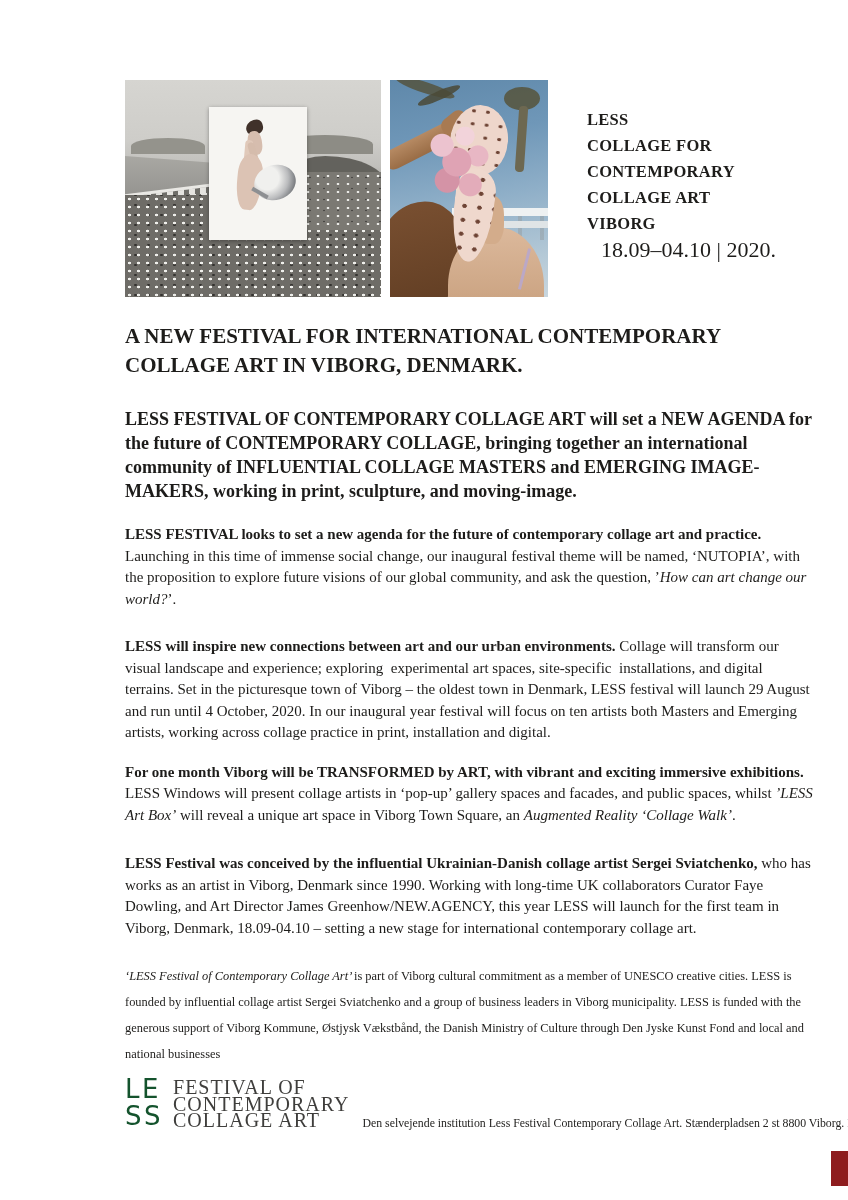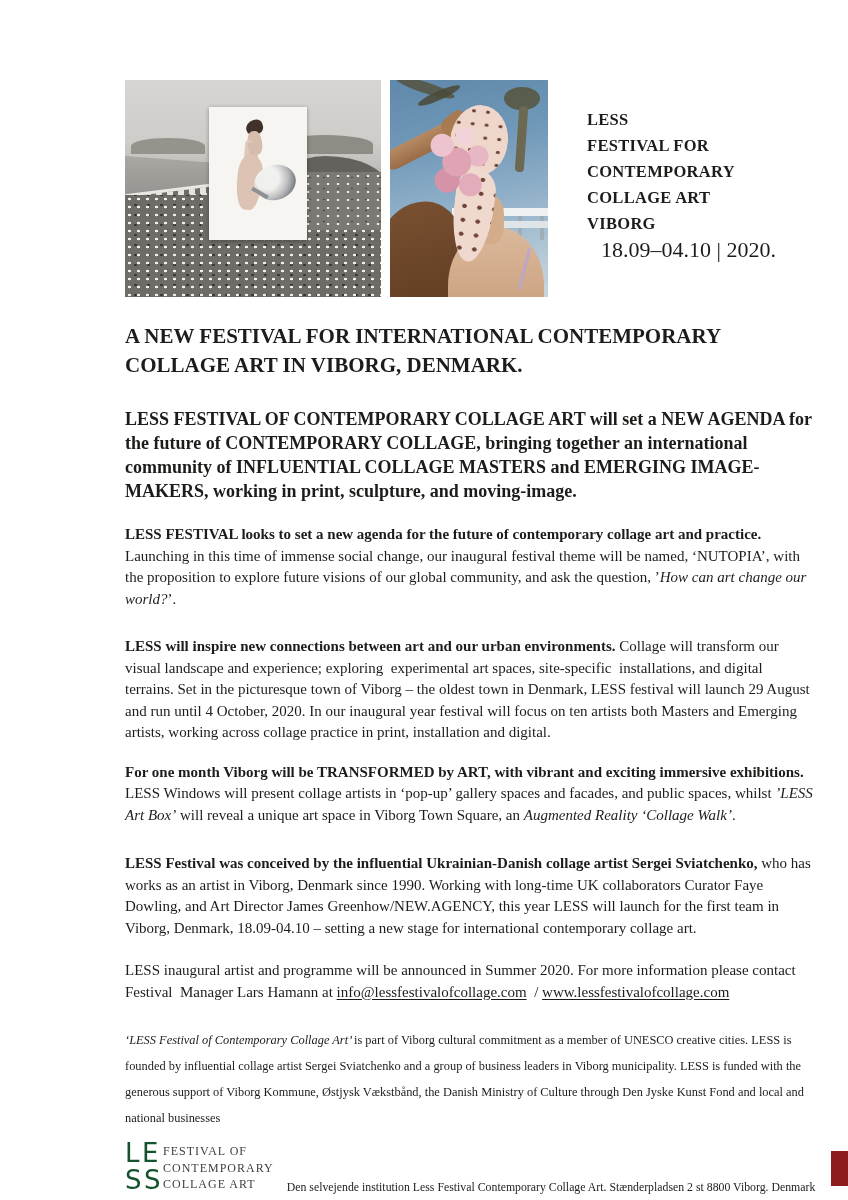"FESTIVAL FOR" div.title-line { text: FESTIVAL -> COLLAGE }
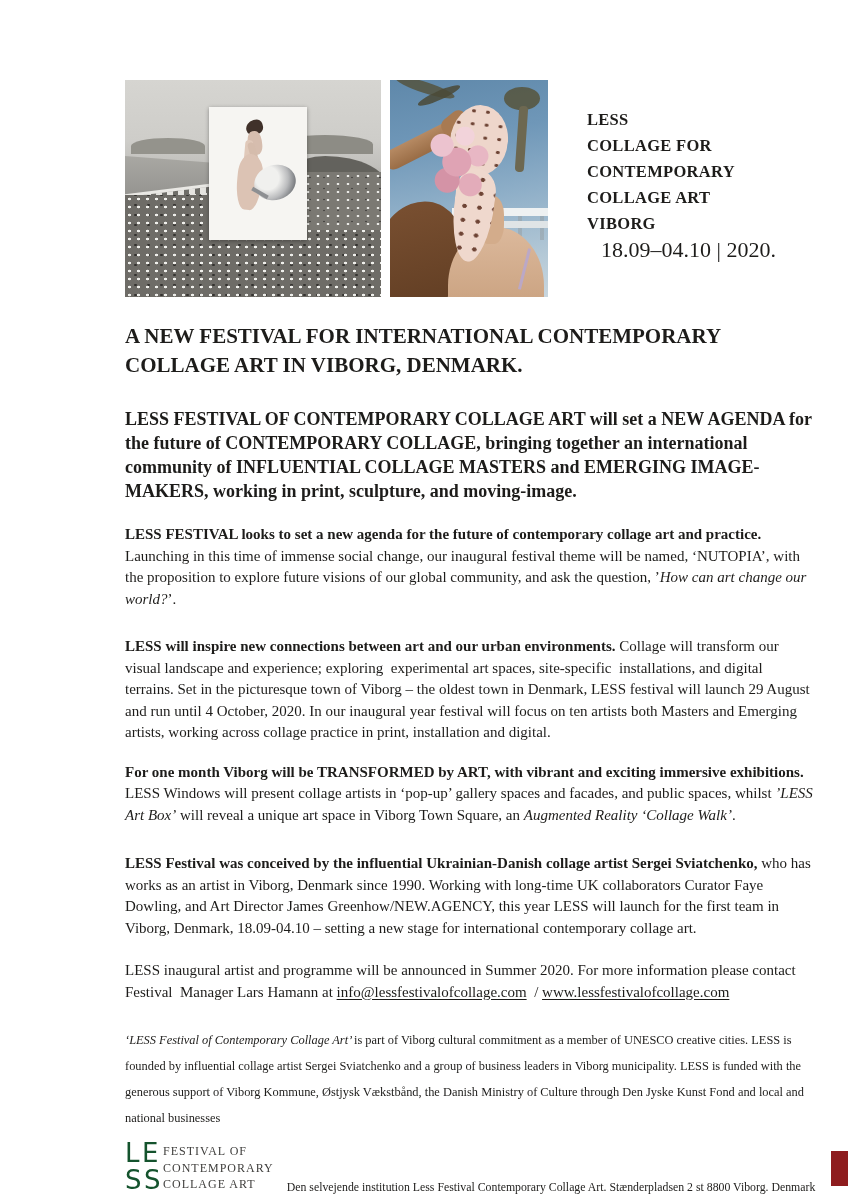"LESS inaugural artist and programme" p { html: <p><span>LESS inaugural artist and programme will be announced in Summer 2020. For more information please contact Festival Manager Lars Hamann at </span><a>info@lessfestivalofcollage.com</a><span> / </span><a>www.lessfestivalofcollage.com</a></p> -> none }
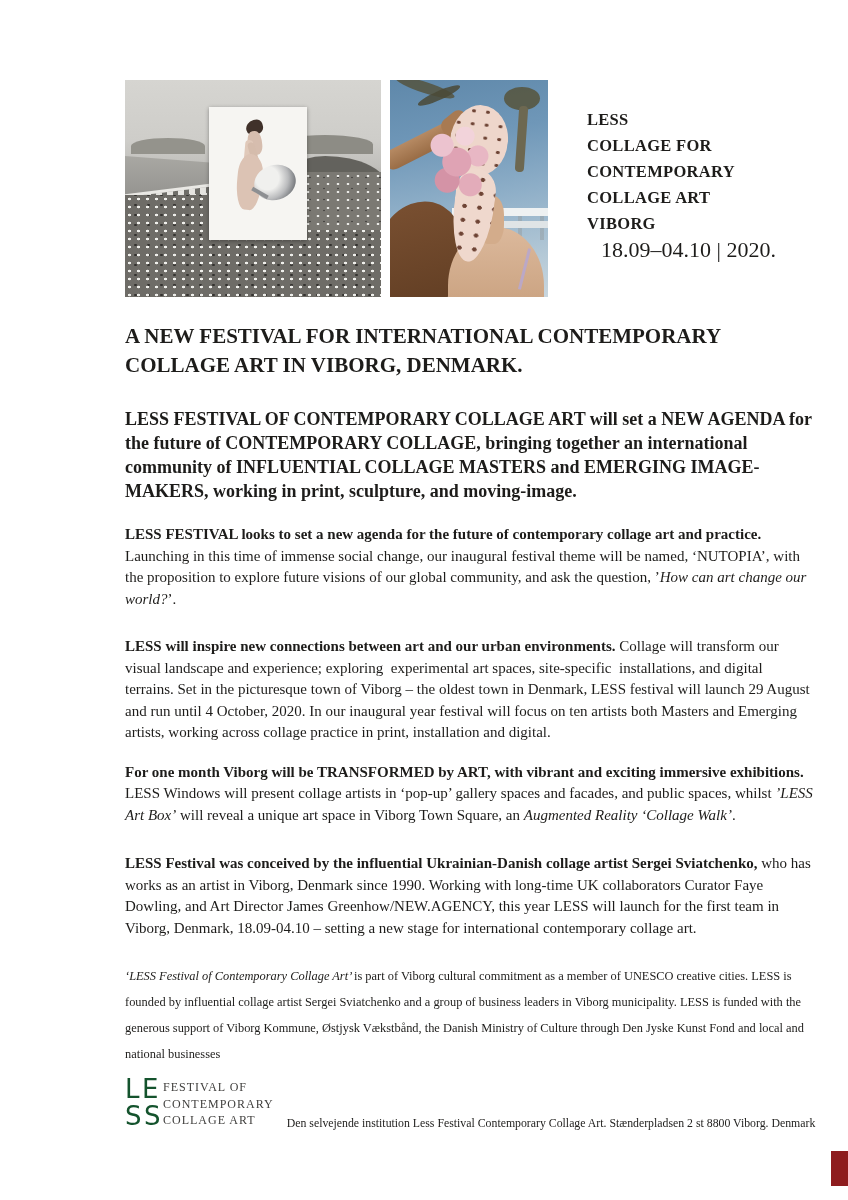"FESTIVAL OF" .caption { font-size: 12px -> 20px; margin-left: none -> 10px }
